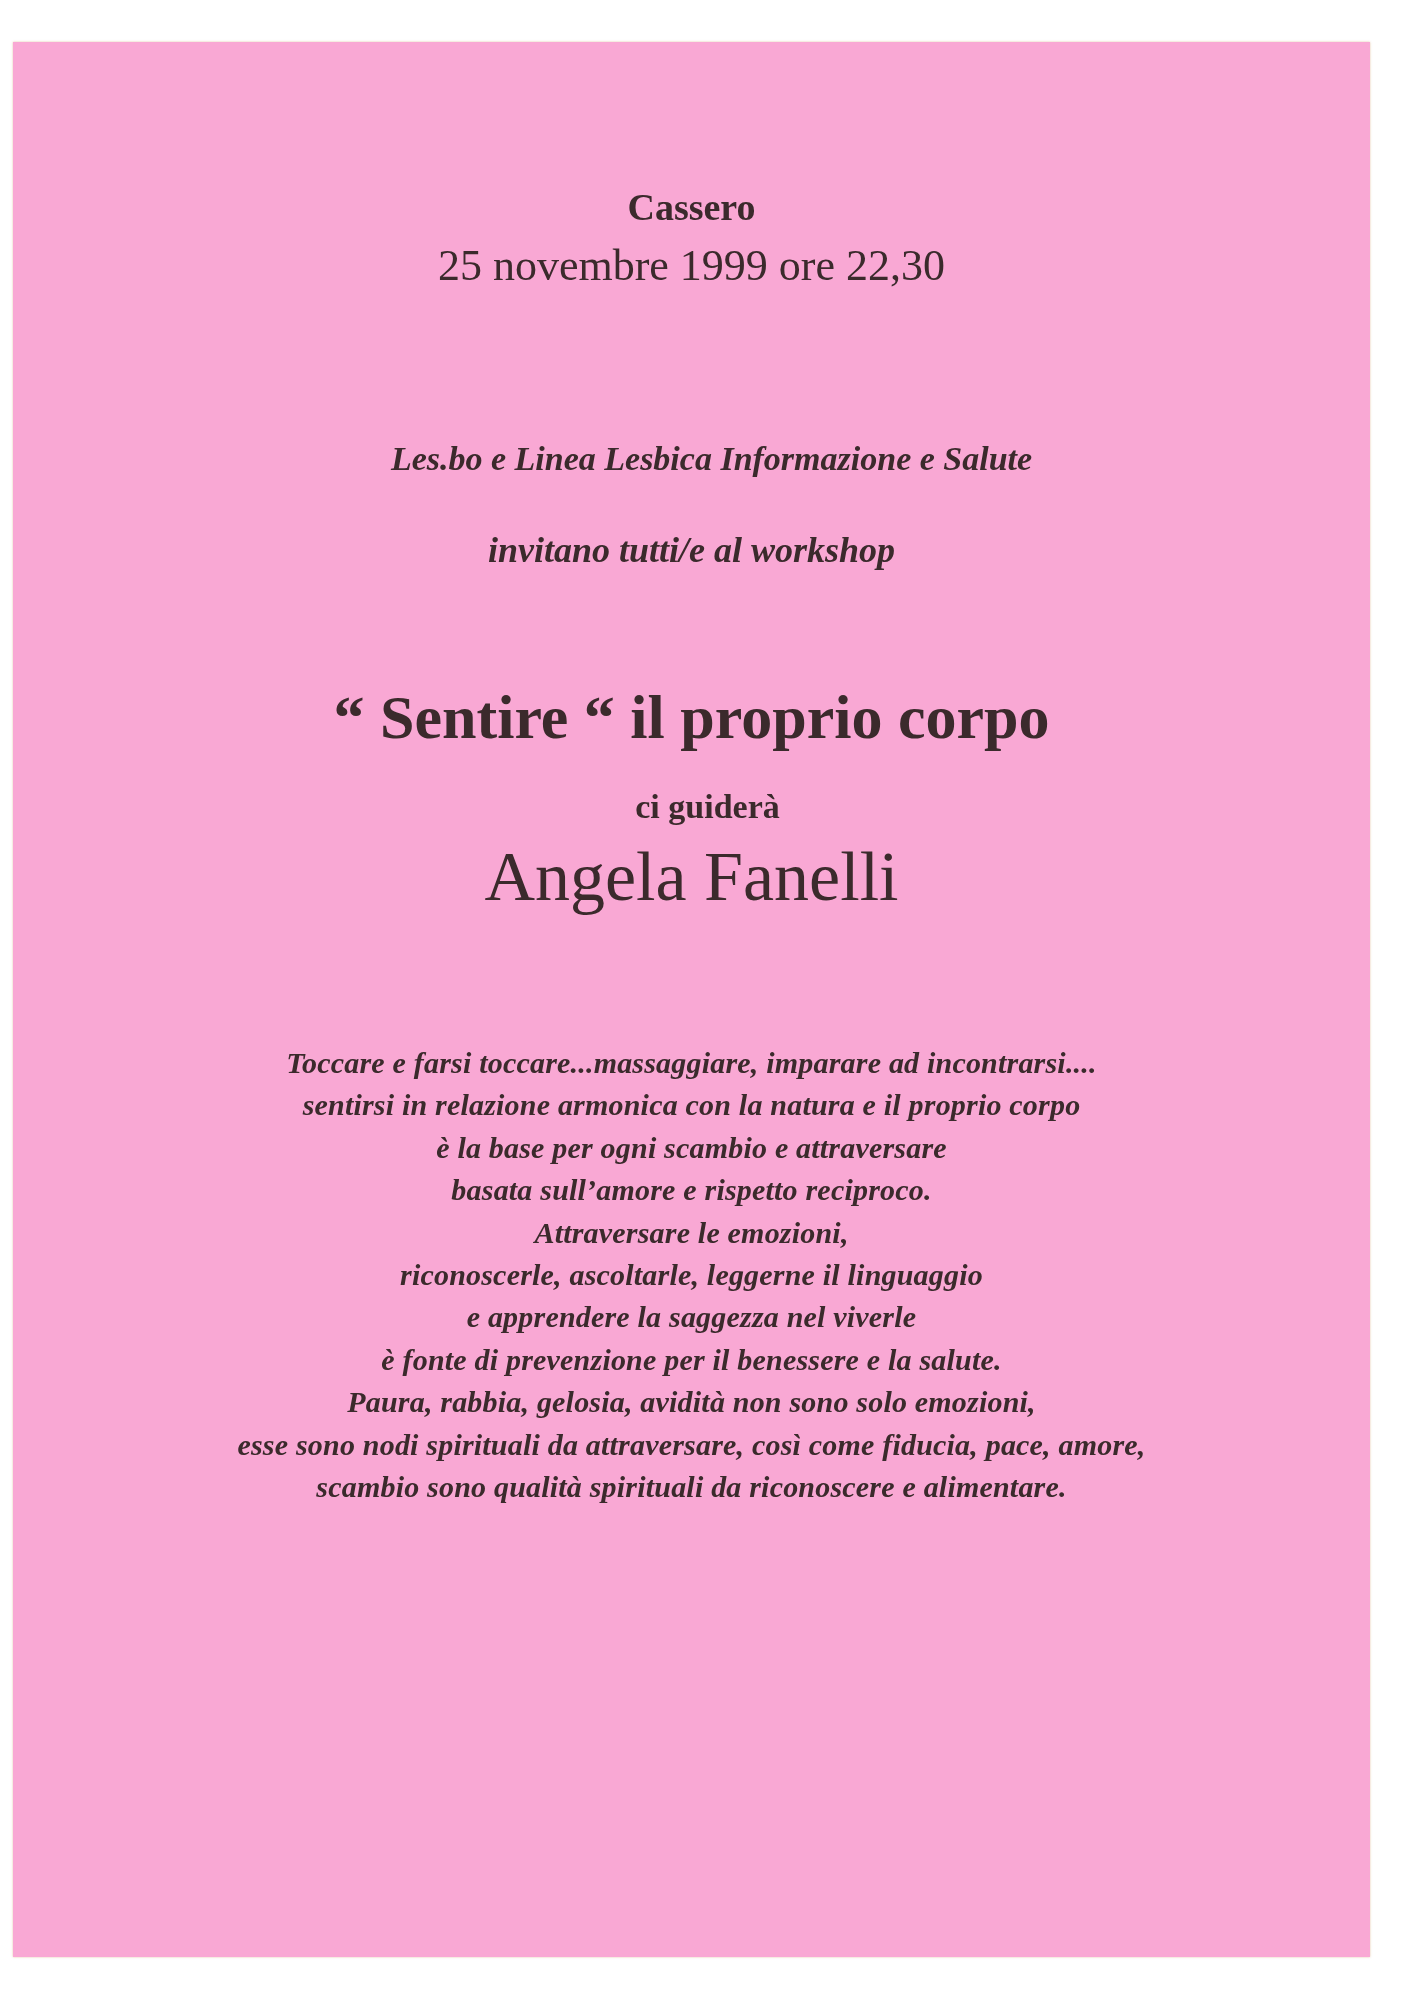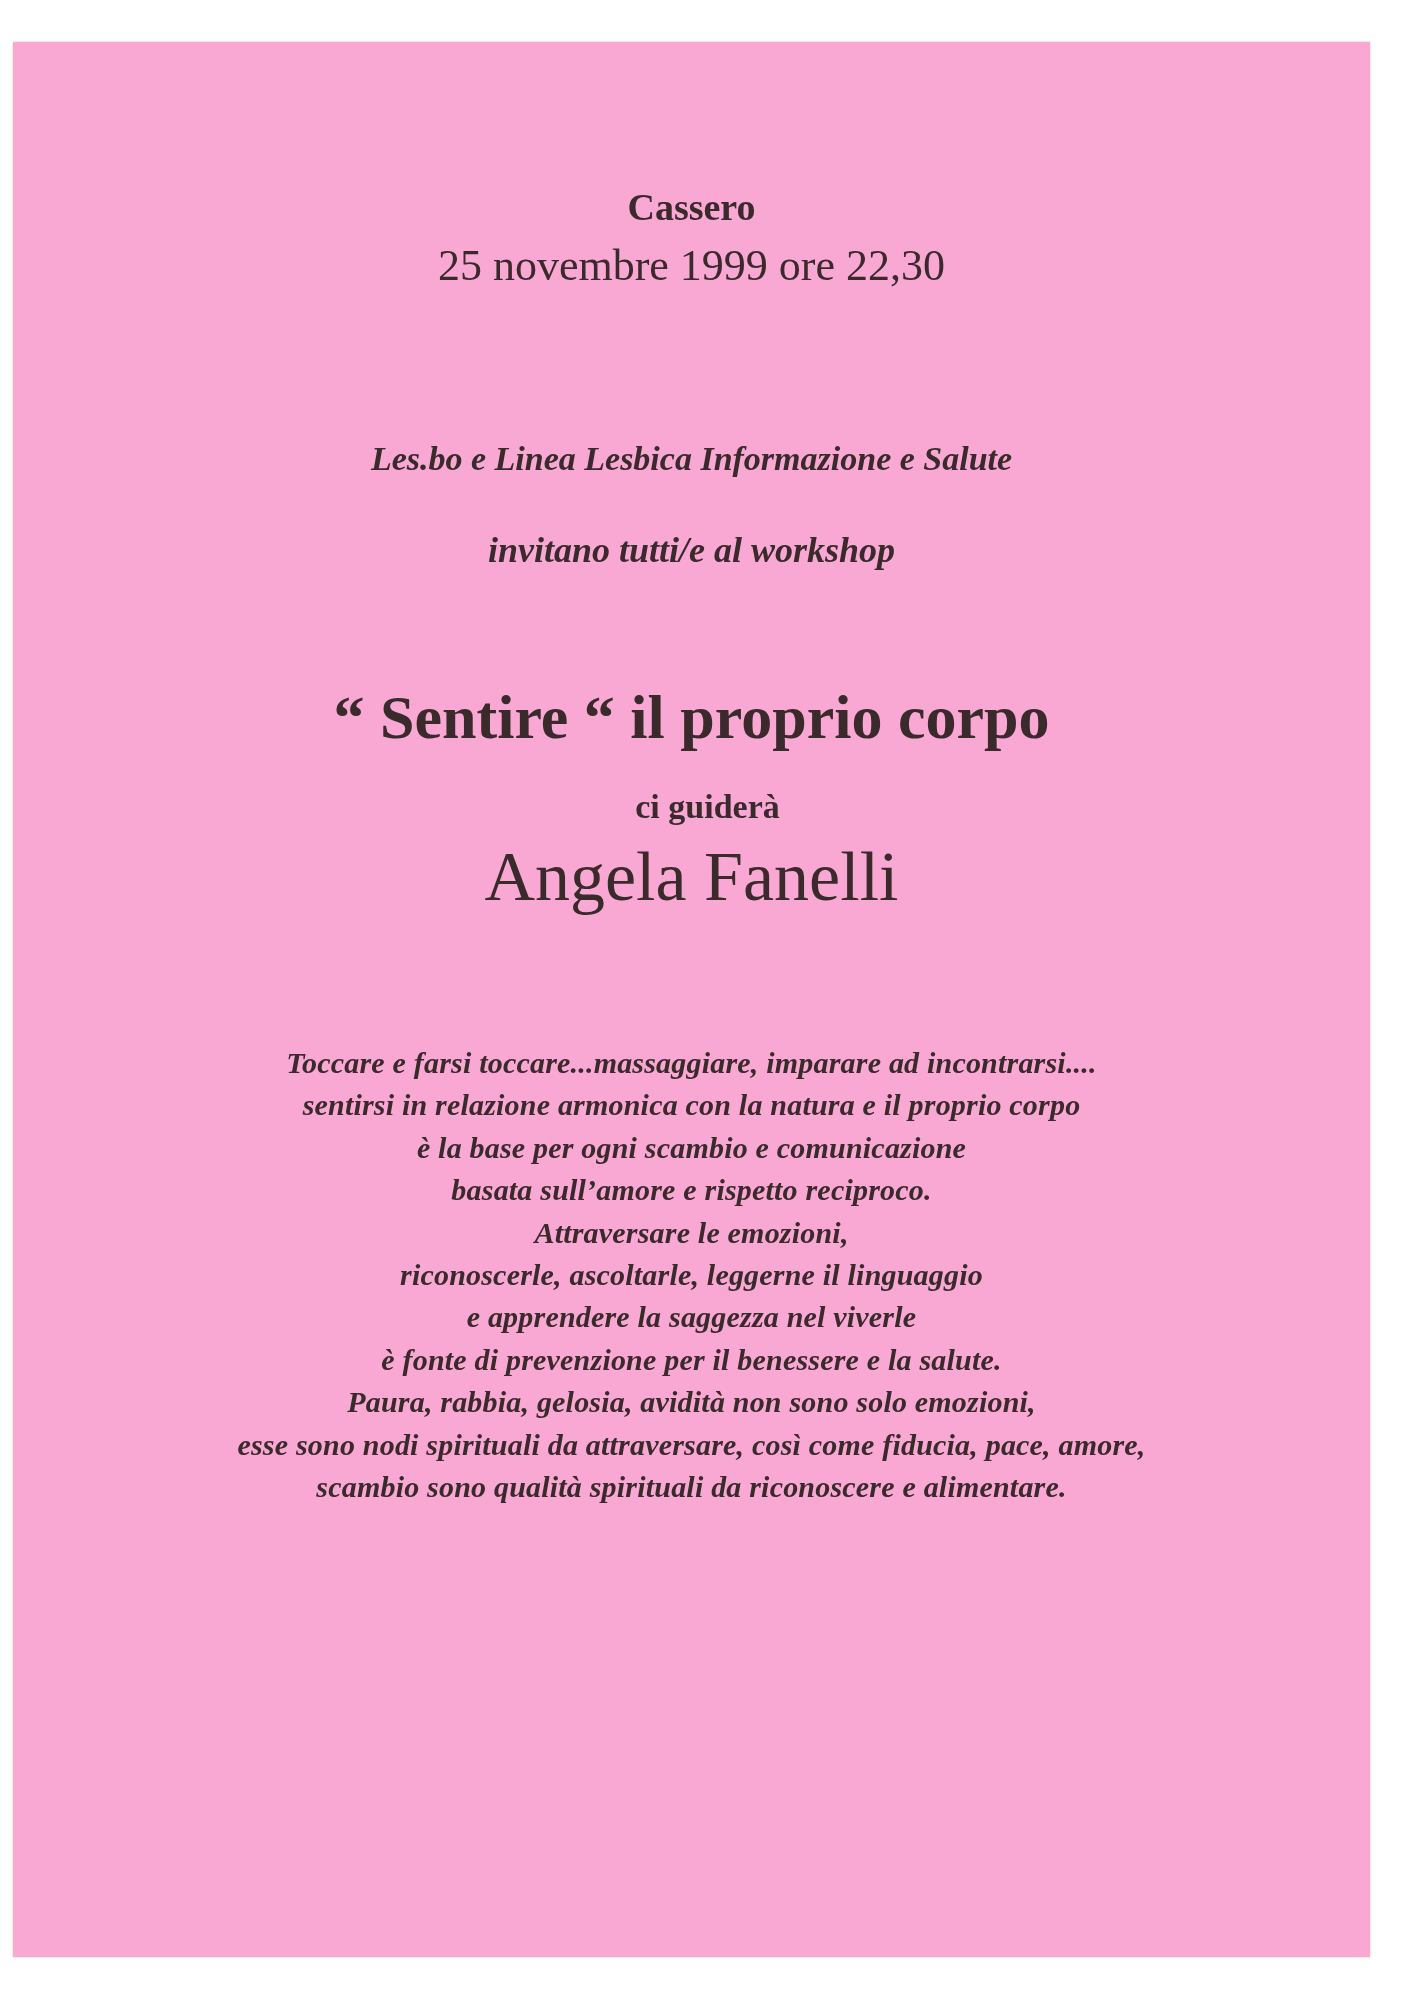"Les.bo e Linea Lesbica Informazione" .orgsub { padding-left: none -> 20px }
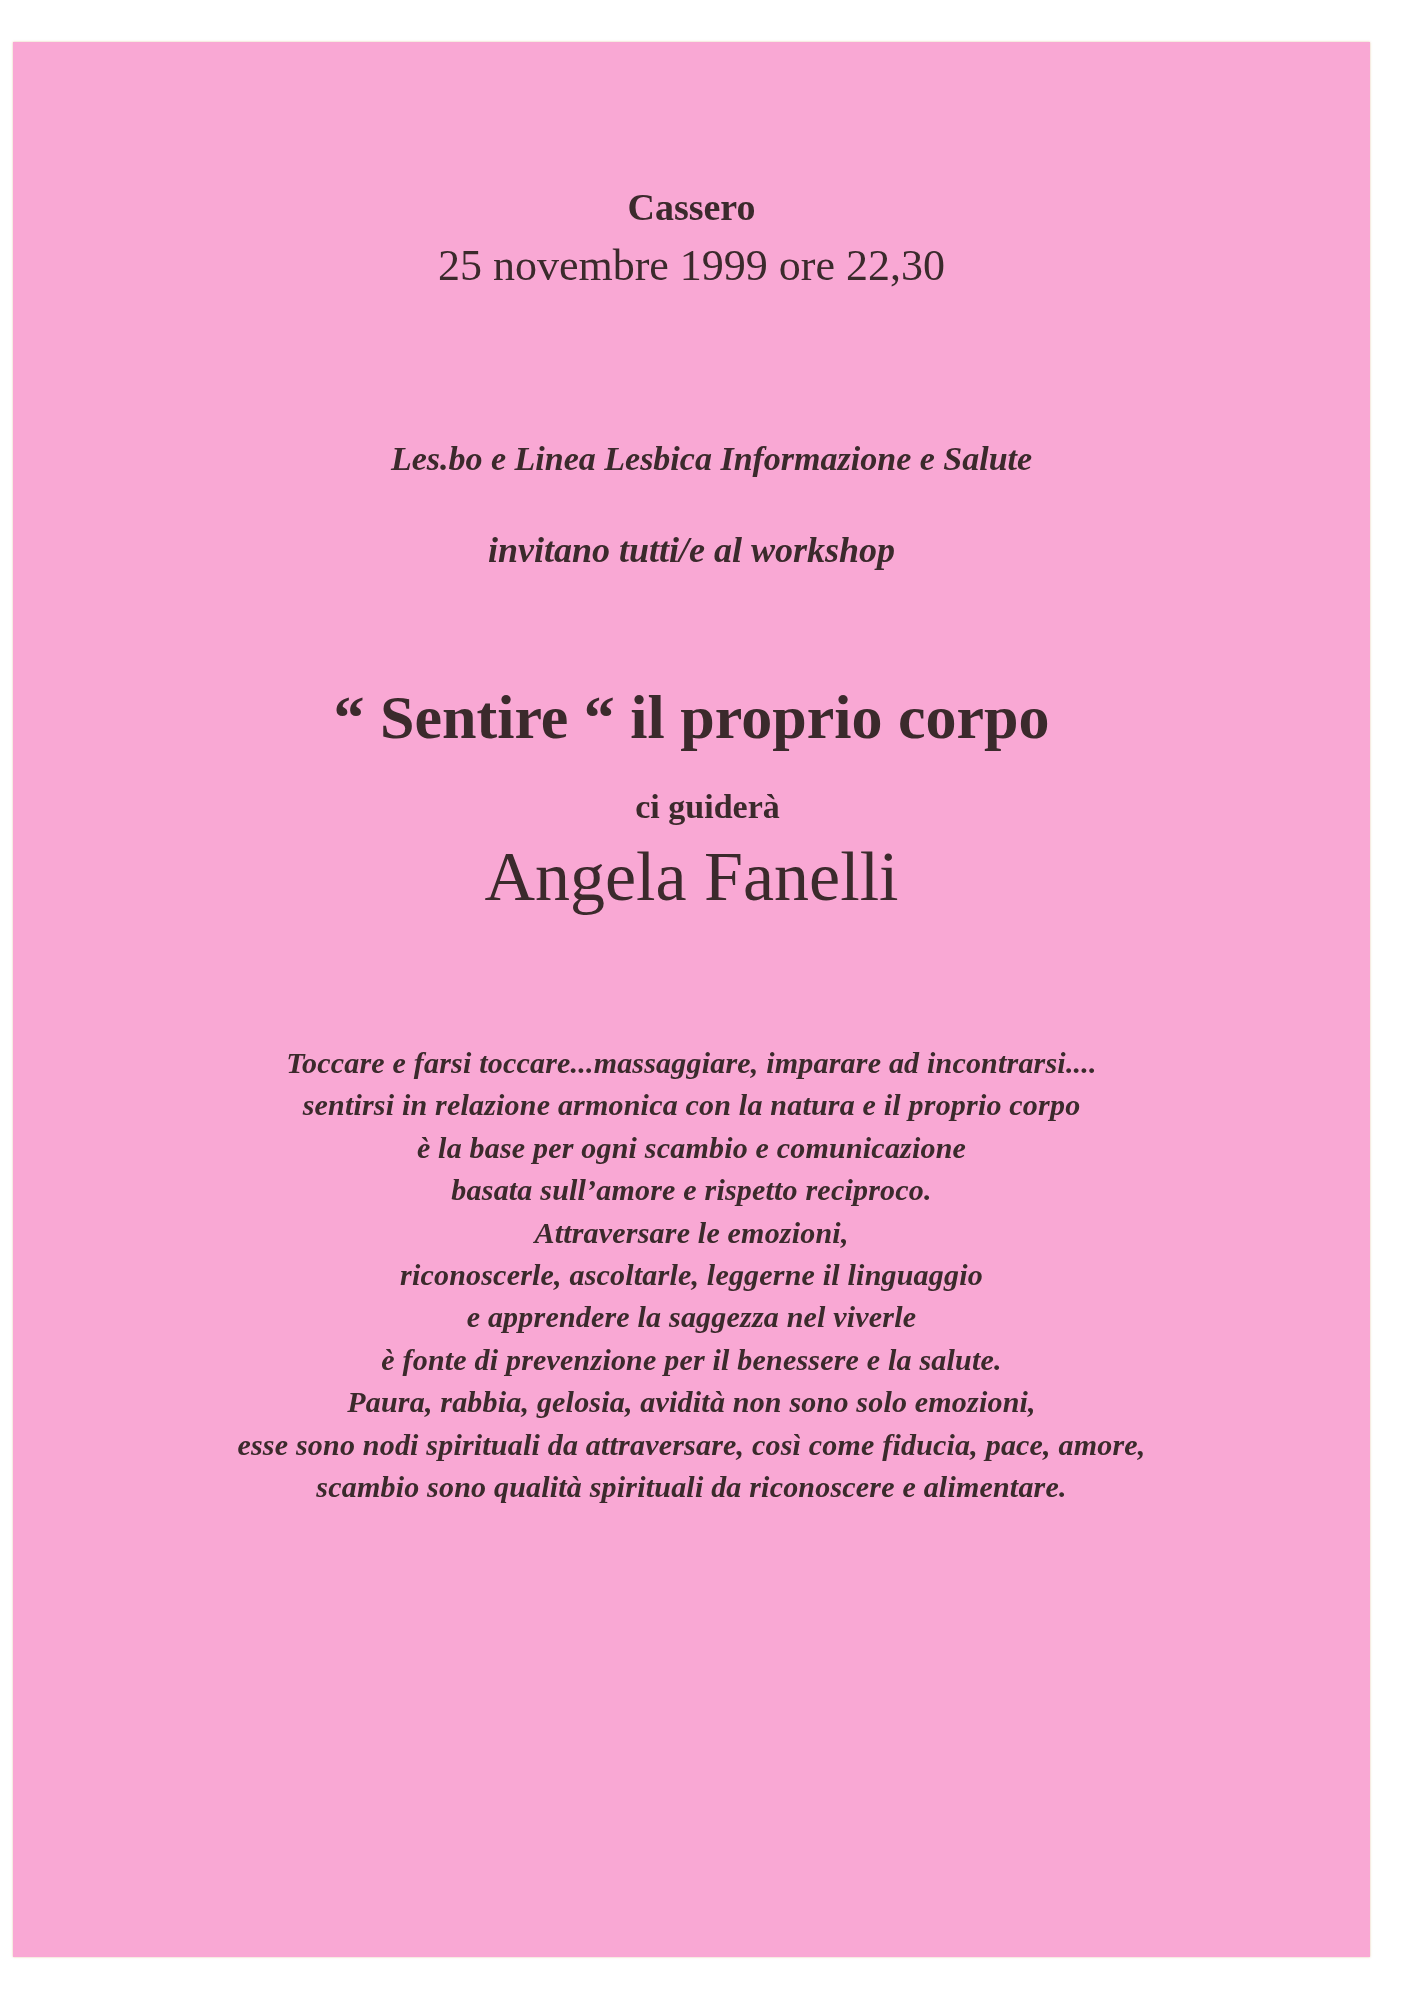"è la base per ogni" span.bl { text: comunicazione -> attraversare }
